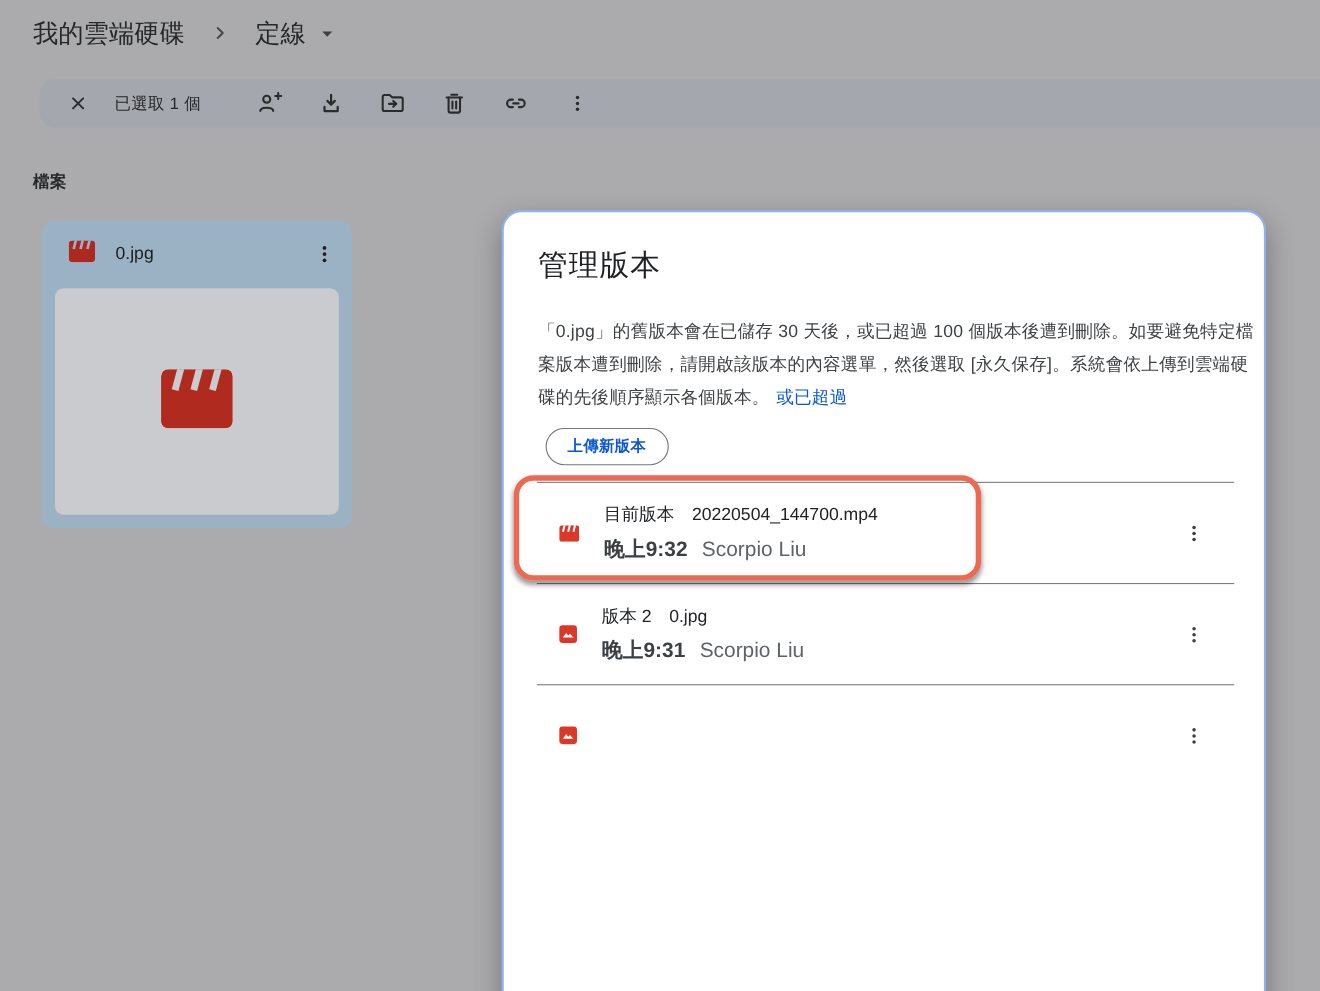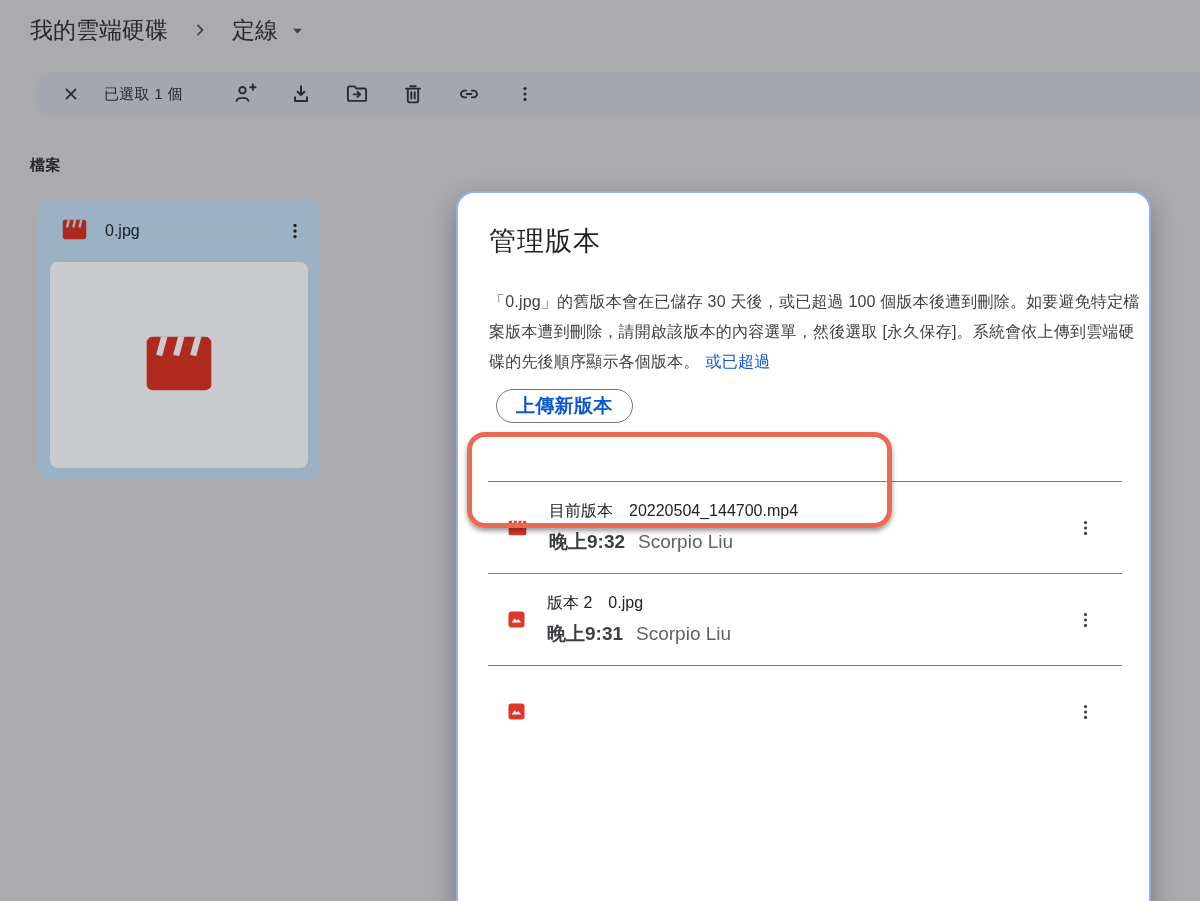"上傳新版本" .upload-btn { font-size: 19px -> 14px }
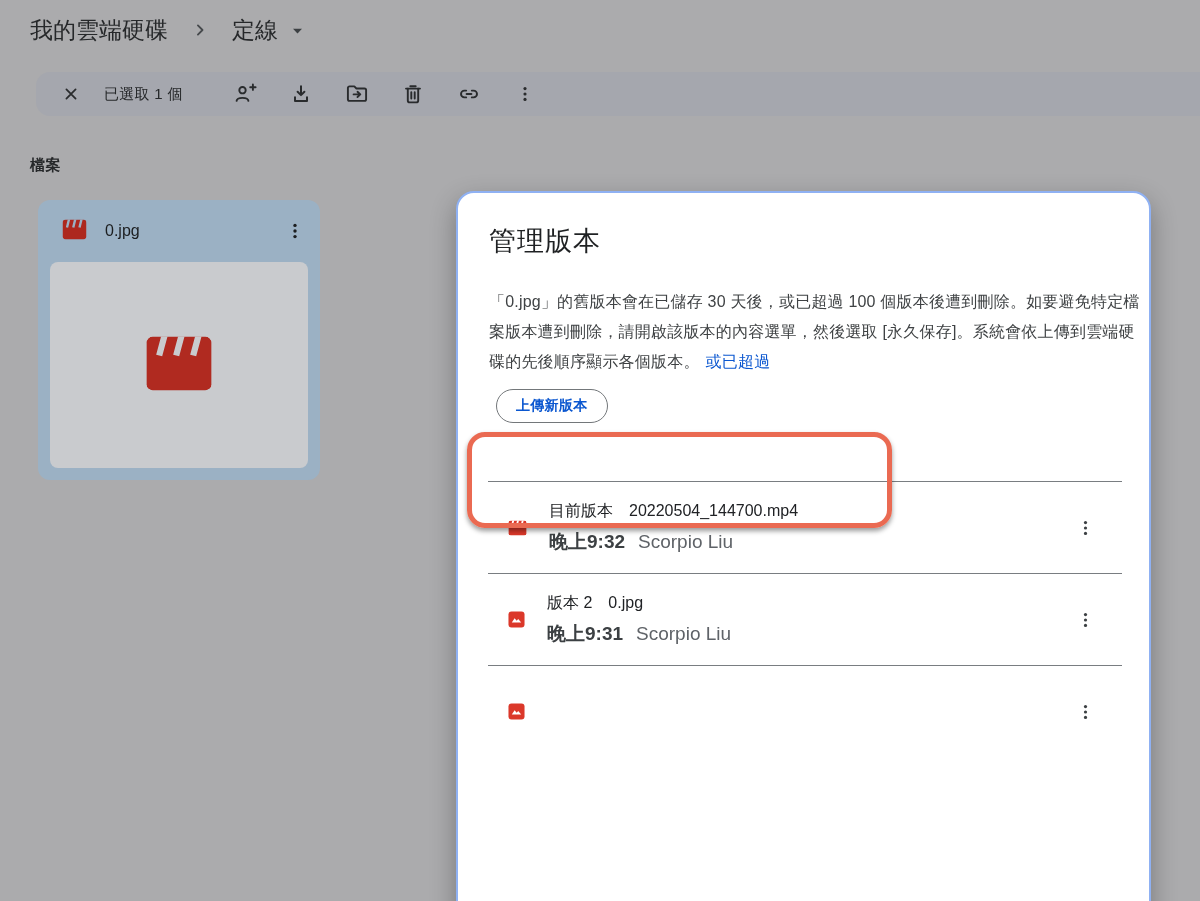"目前版本 20220504_144700.mp4" .versions { margin-top: 43px -> none }
